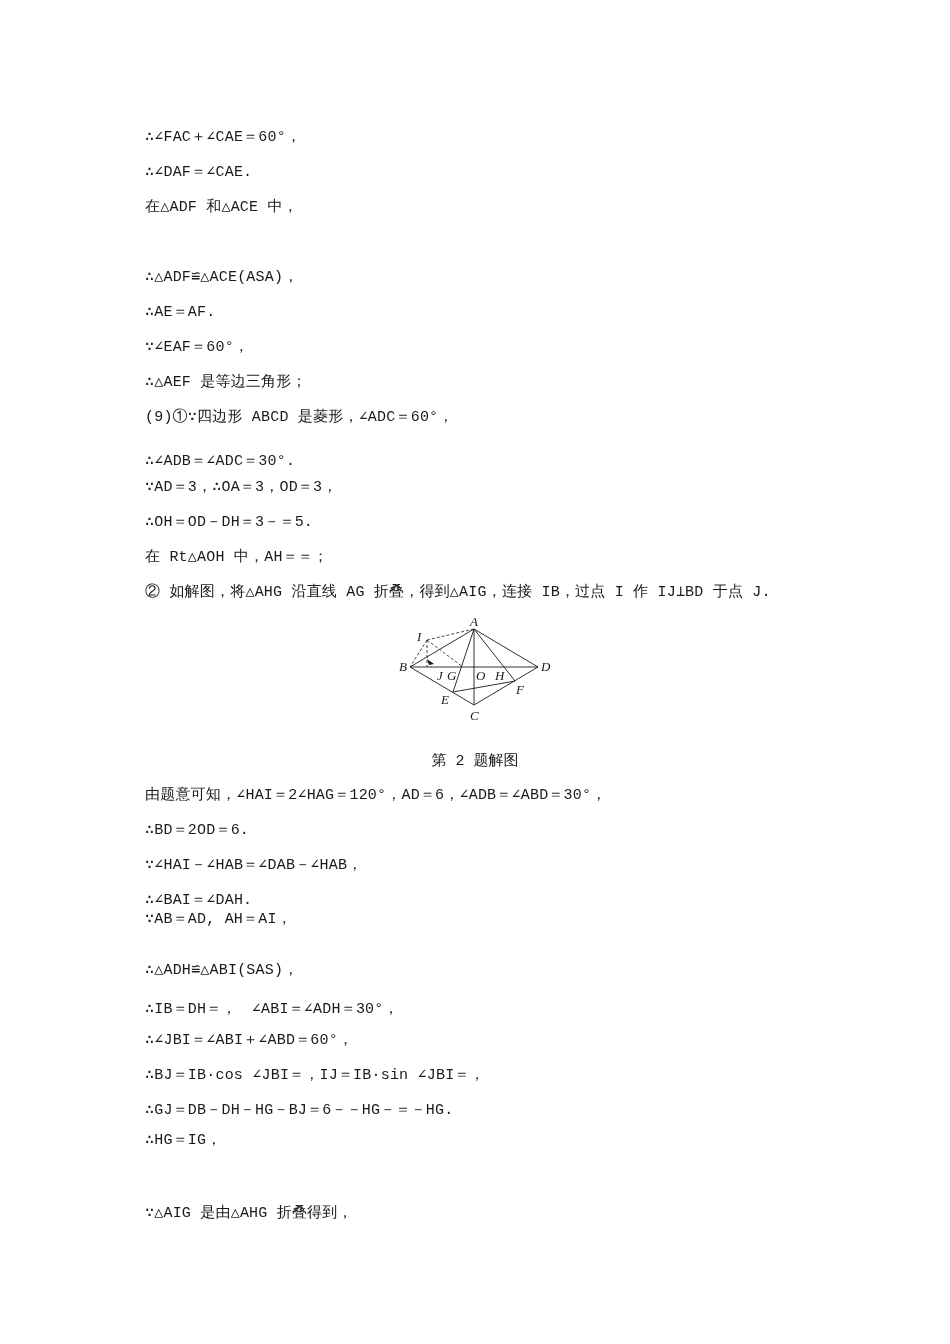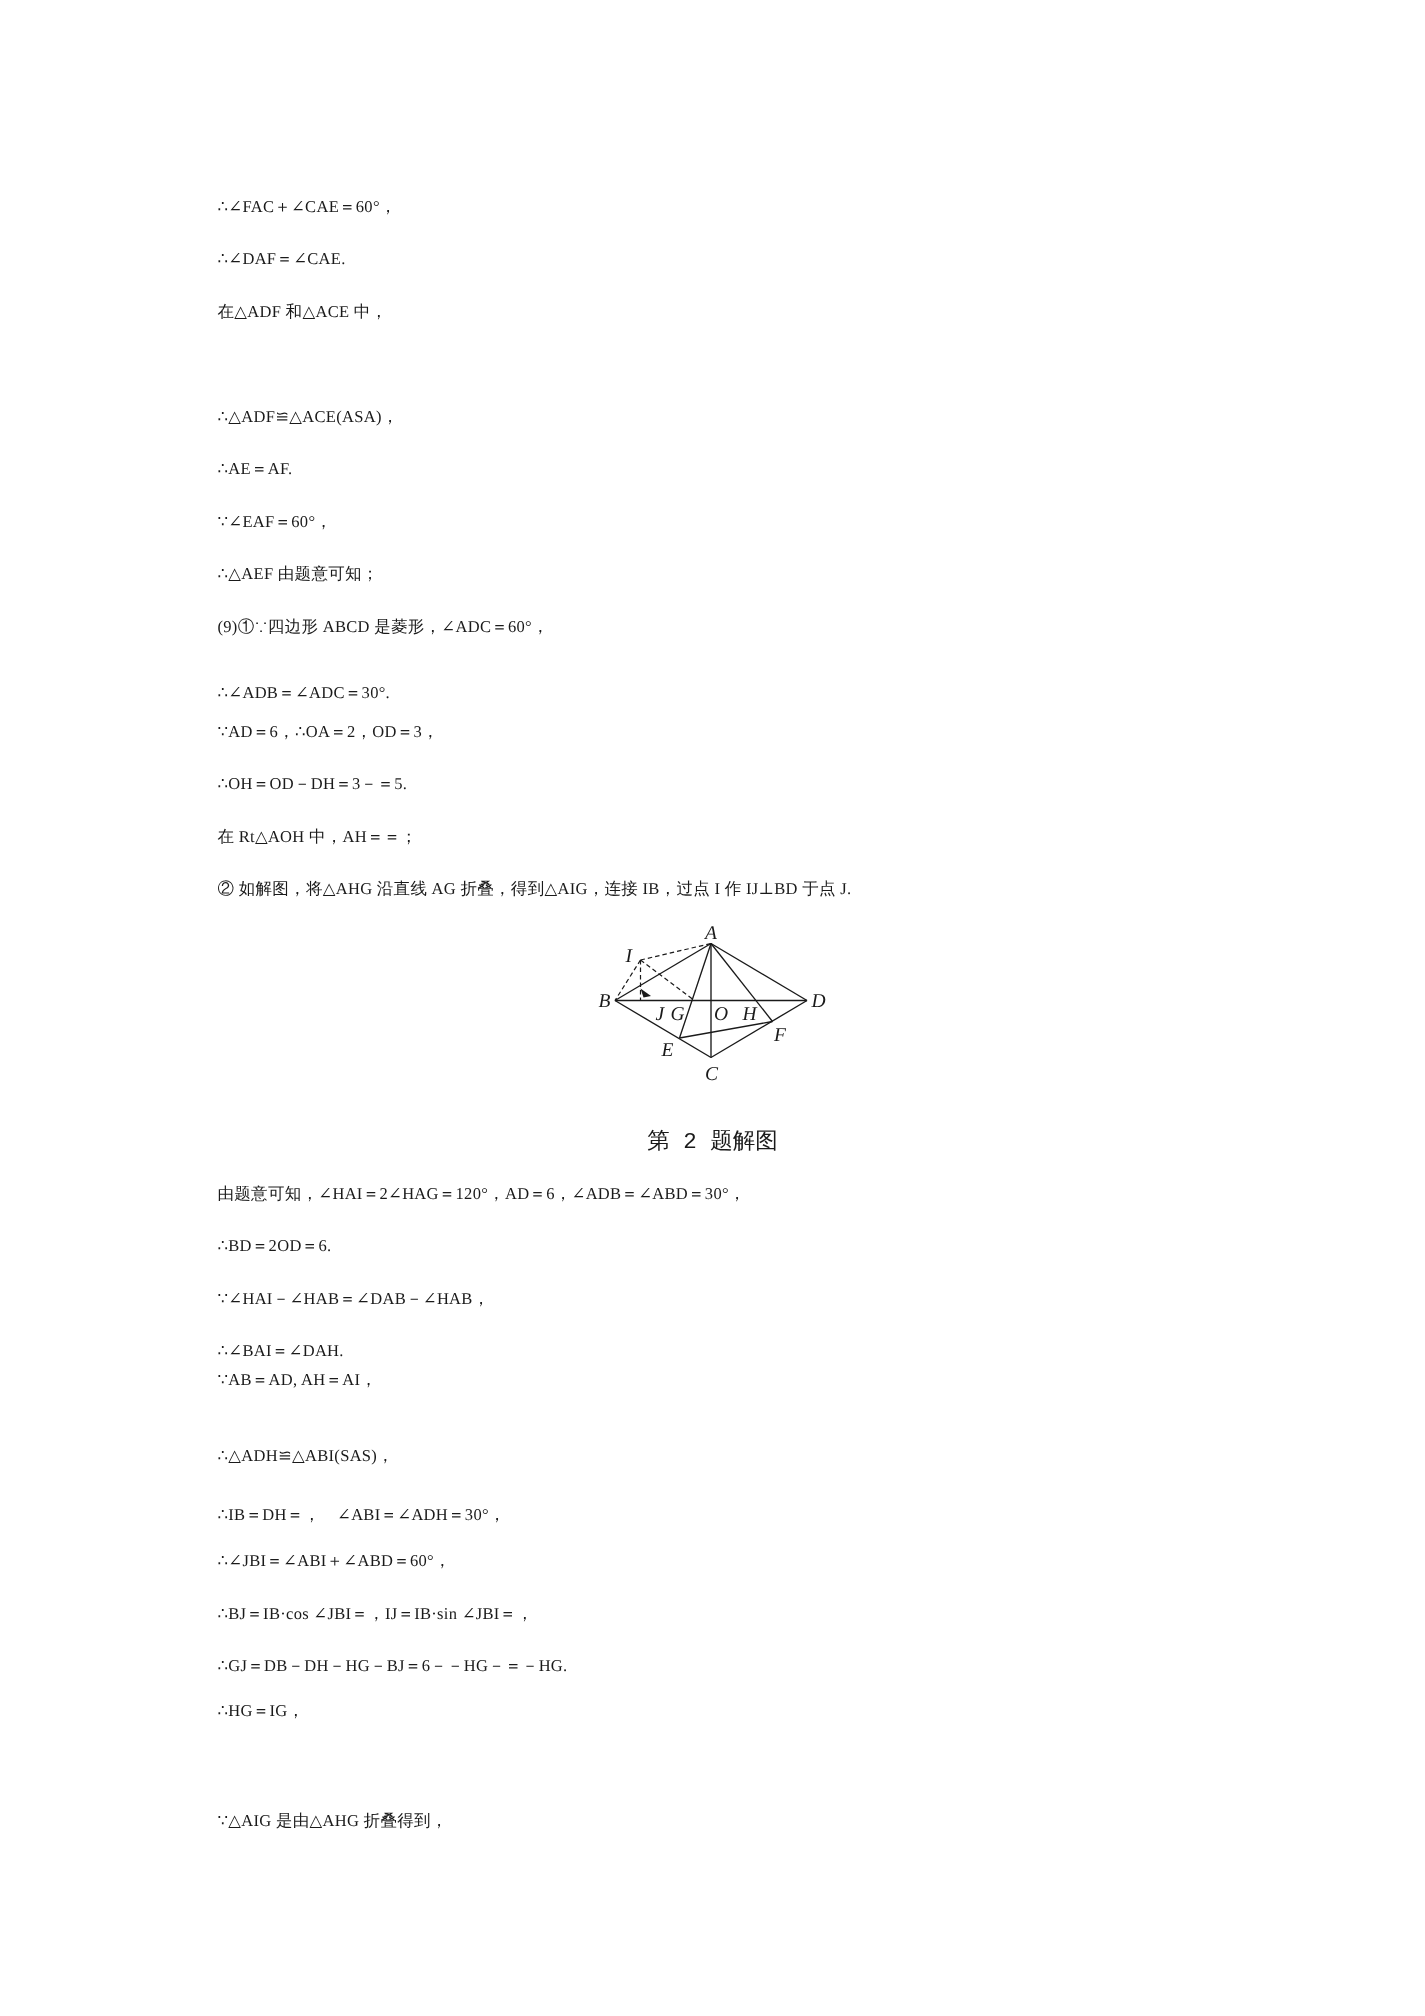"∴∠FAC＋∠CAE＝60°，" .line { font-family: none -> Liberation Mono, monospace; font-size: 11px -> 15px }
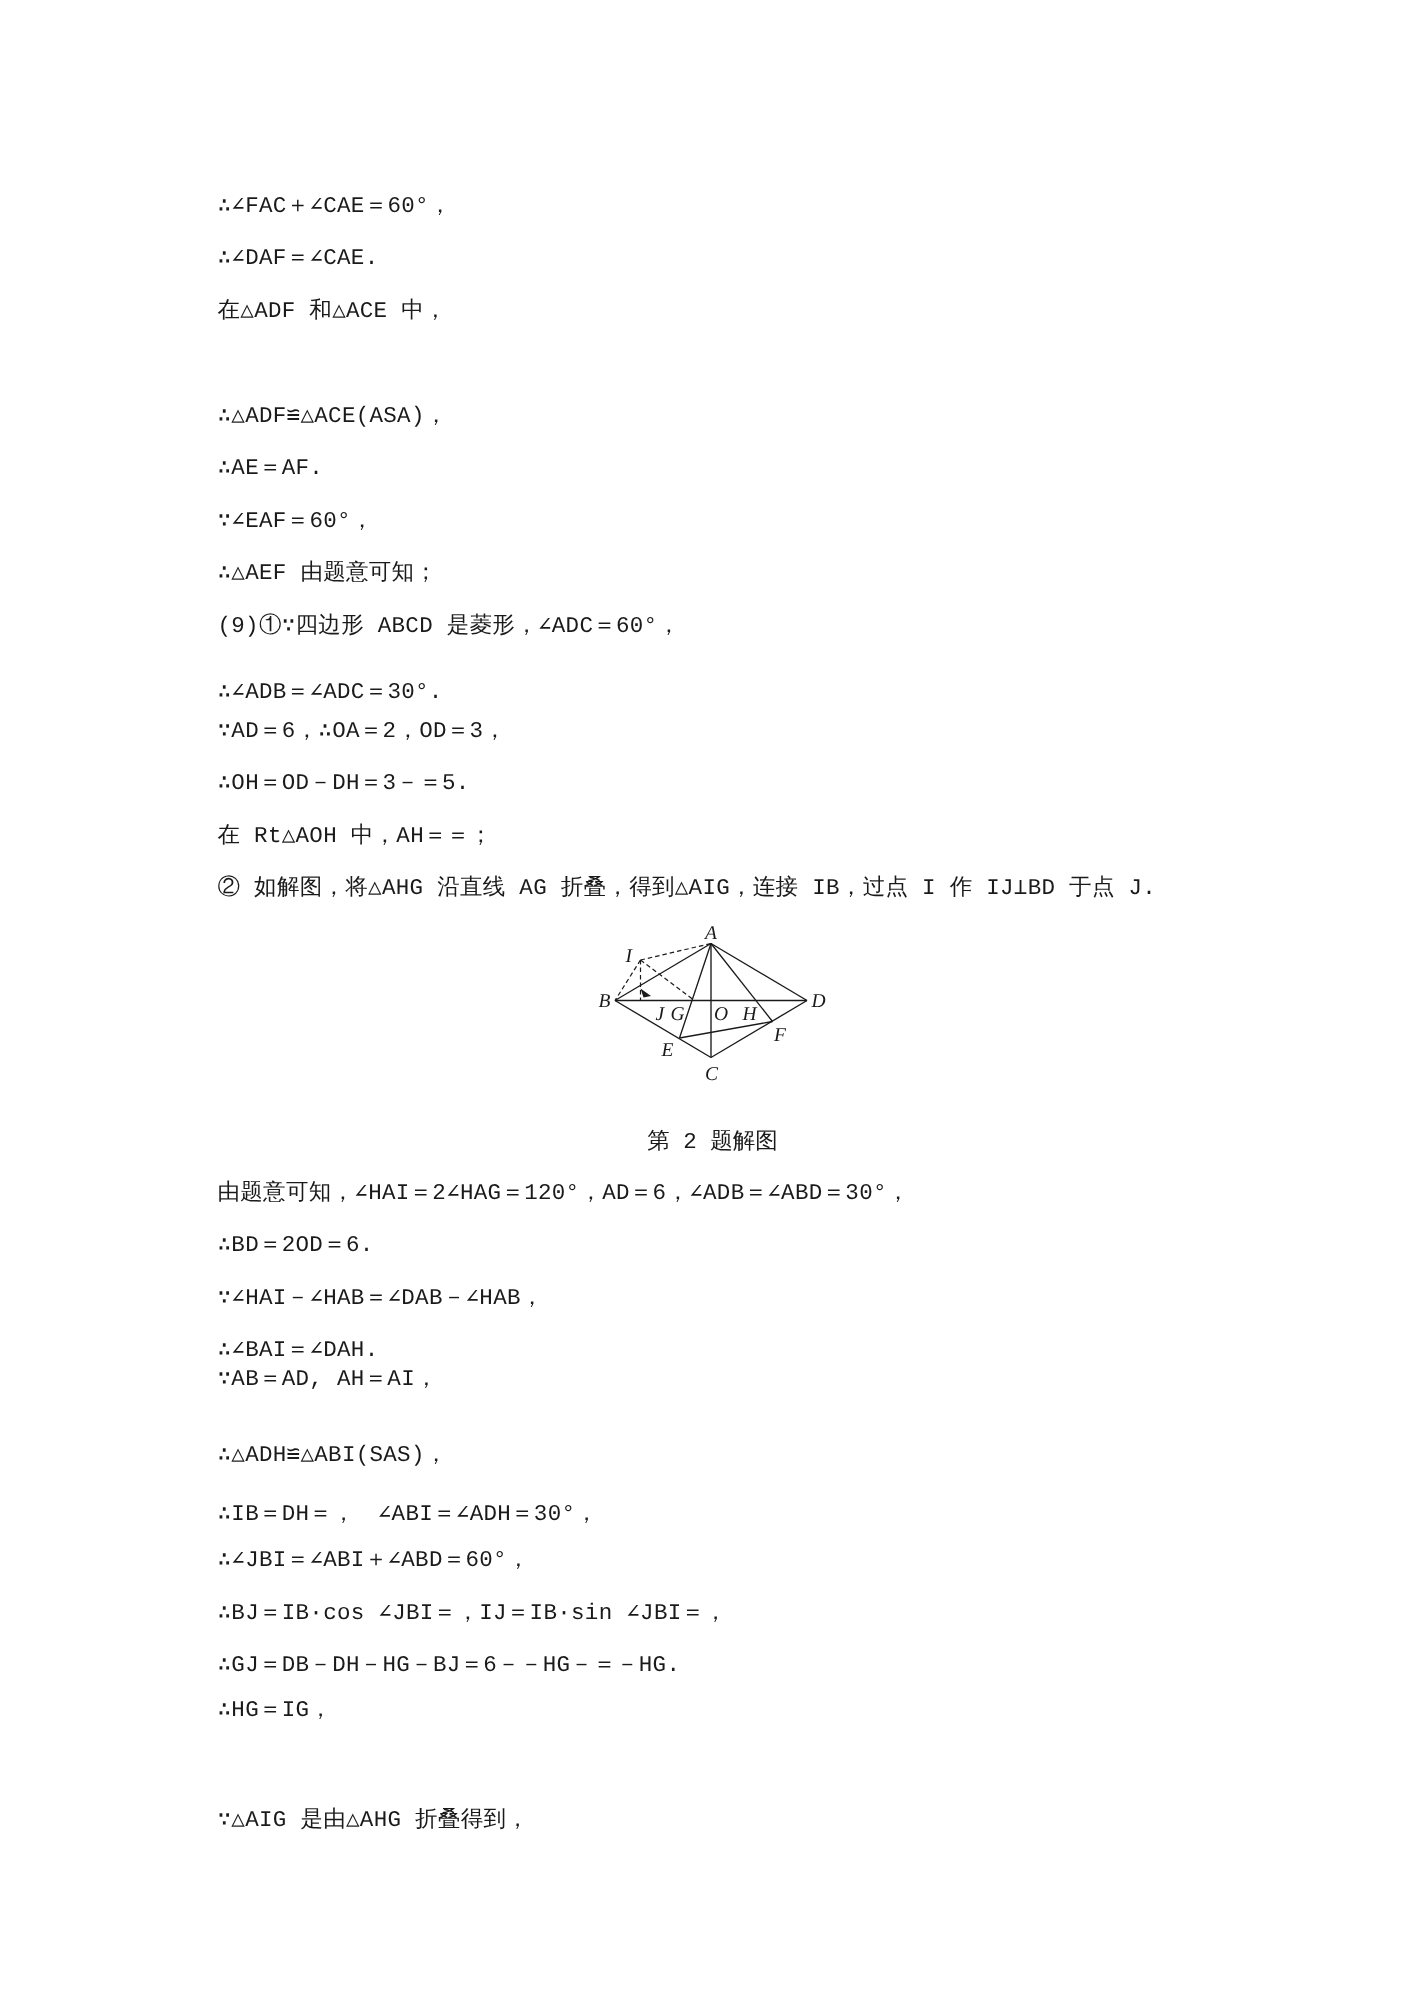"∴△AEF 由题意可知；" div.line { text: 由题意可知 -> 是等边三角形 }
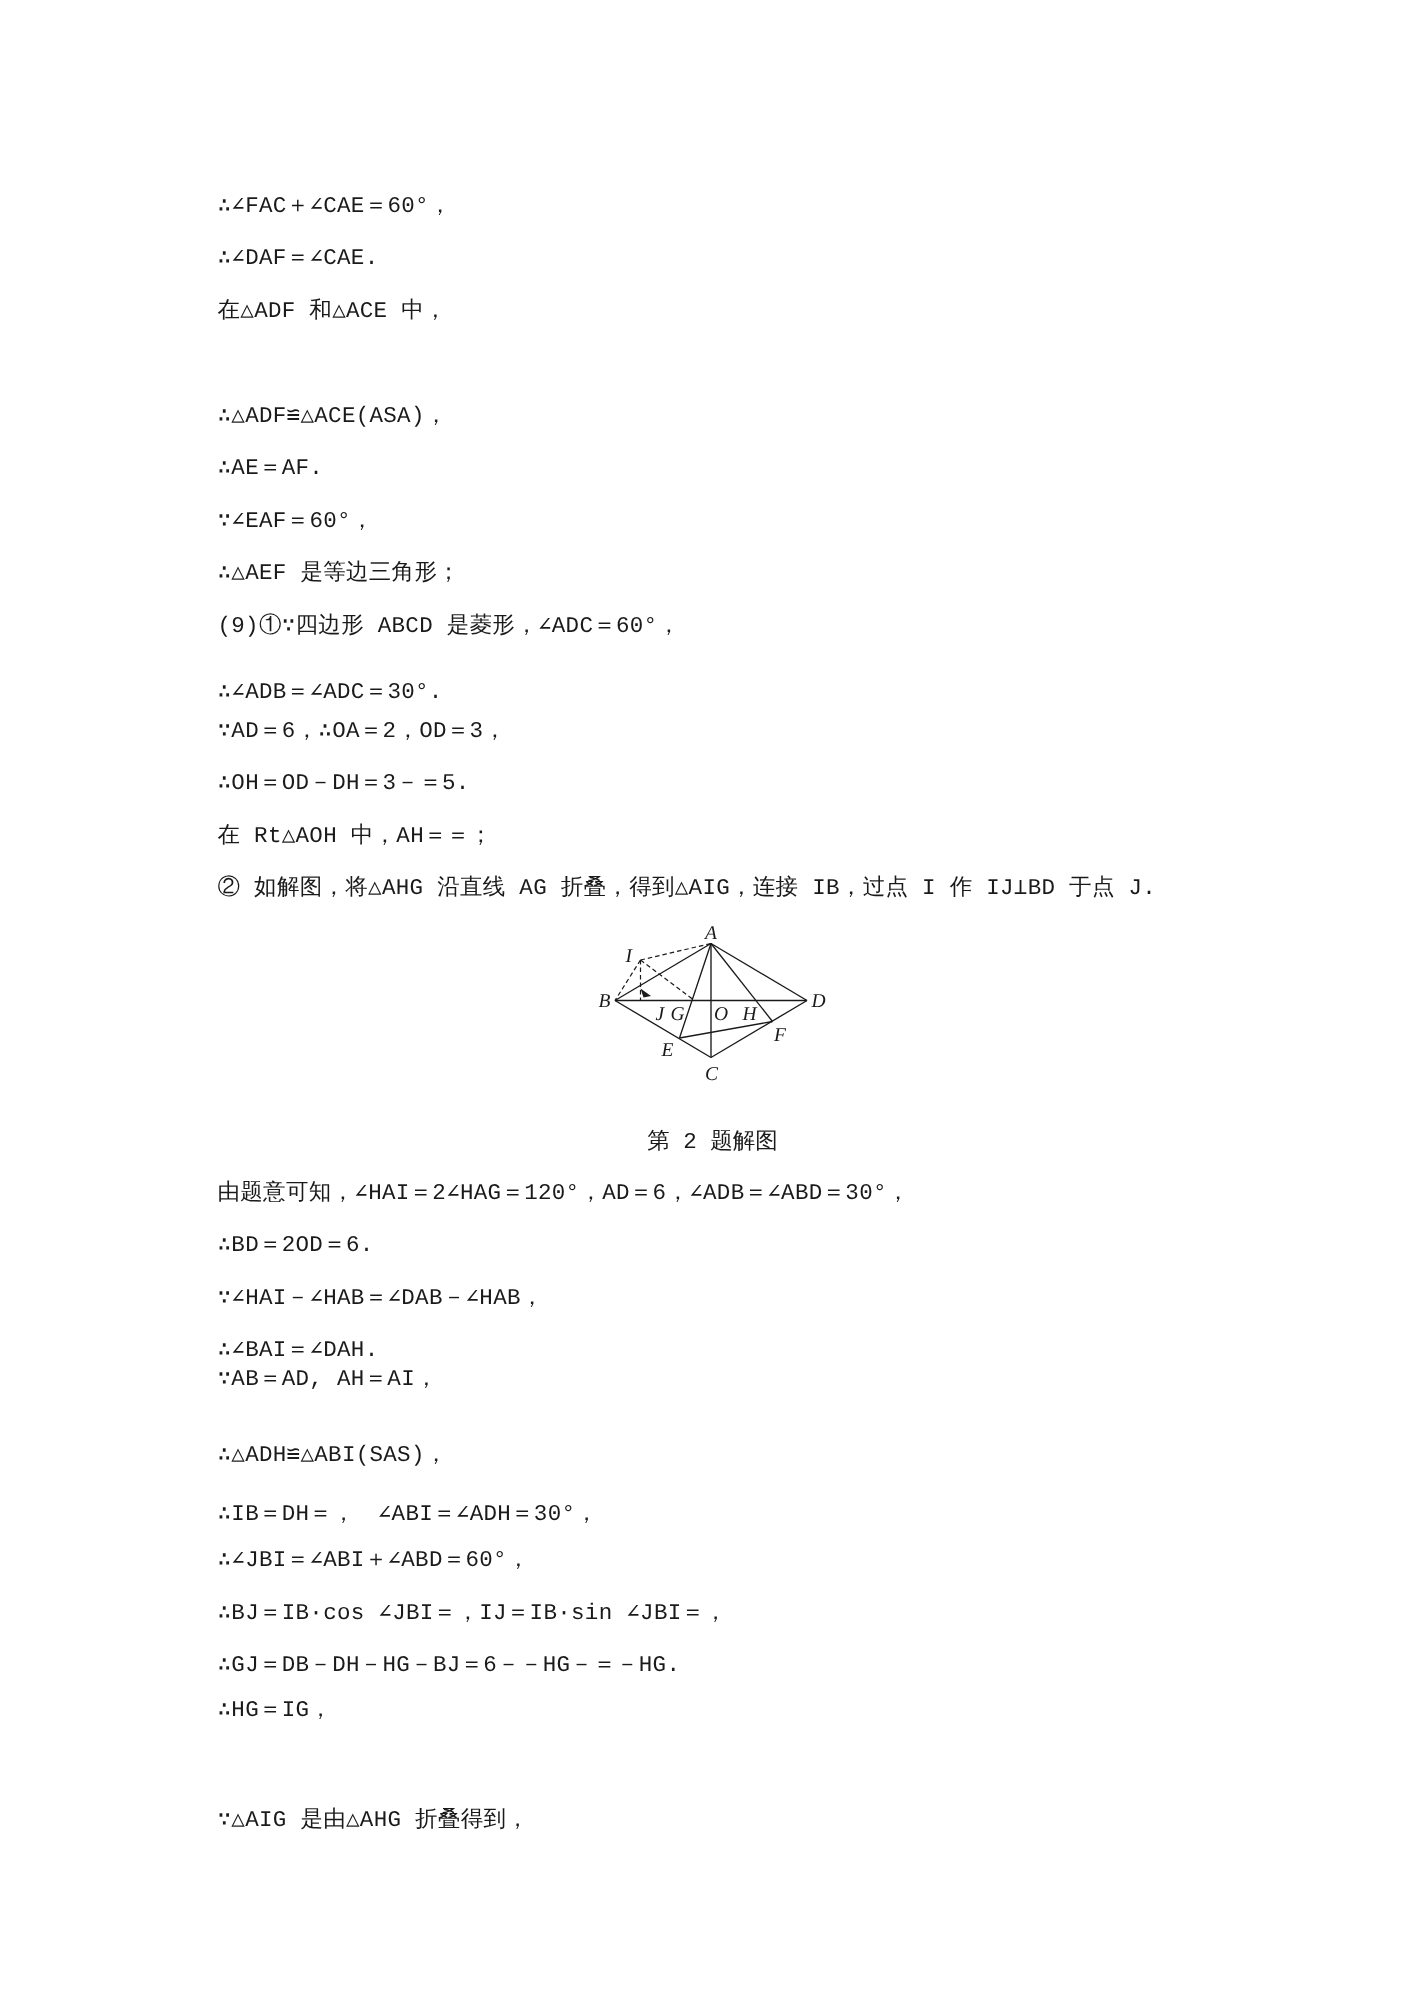"∵AD＝6，∴OA＝2，OD＝3，" div.line { text: 6，∴OA＝2 -> 3，∴OA＝3 }
